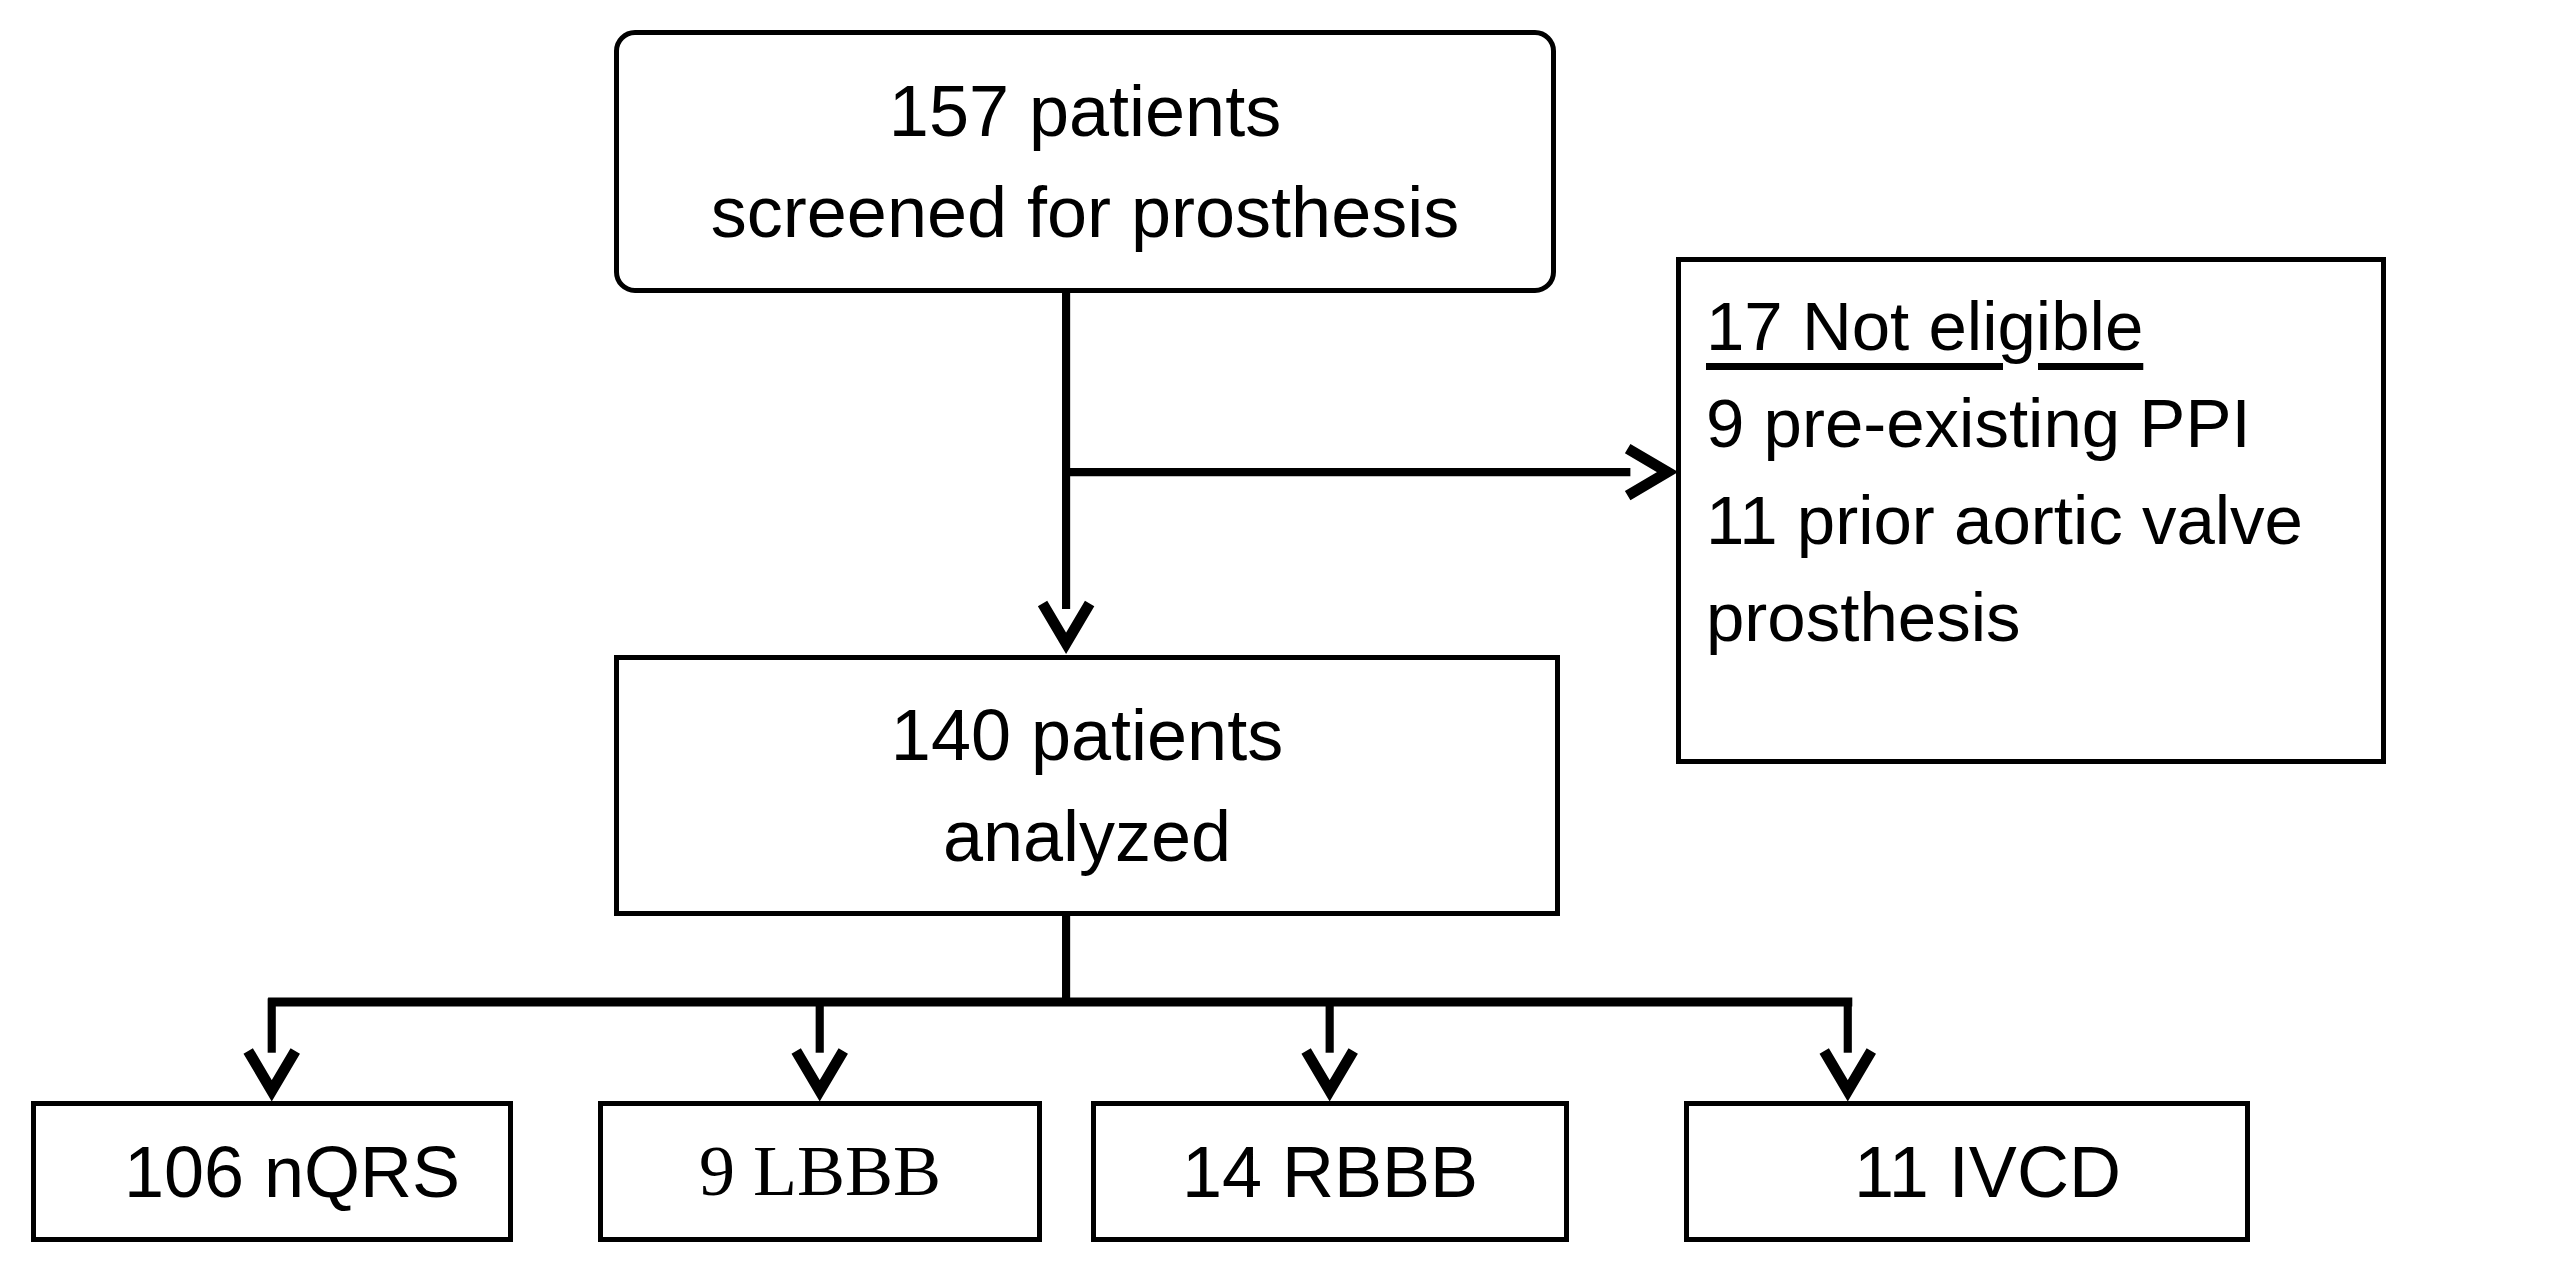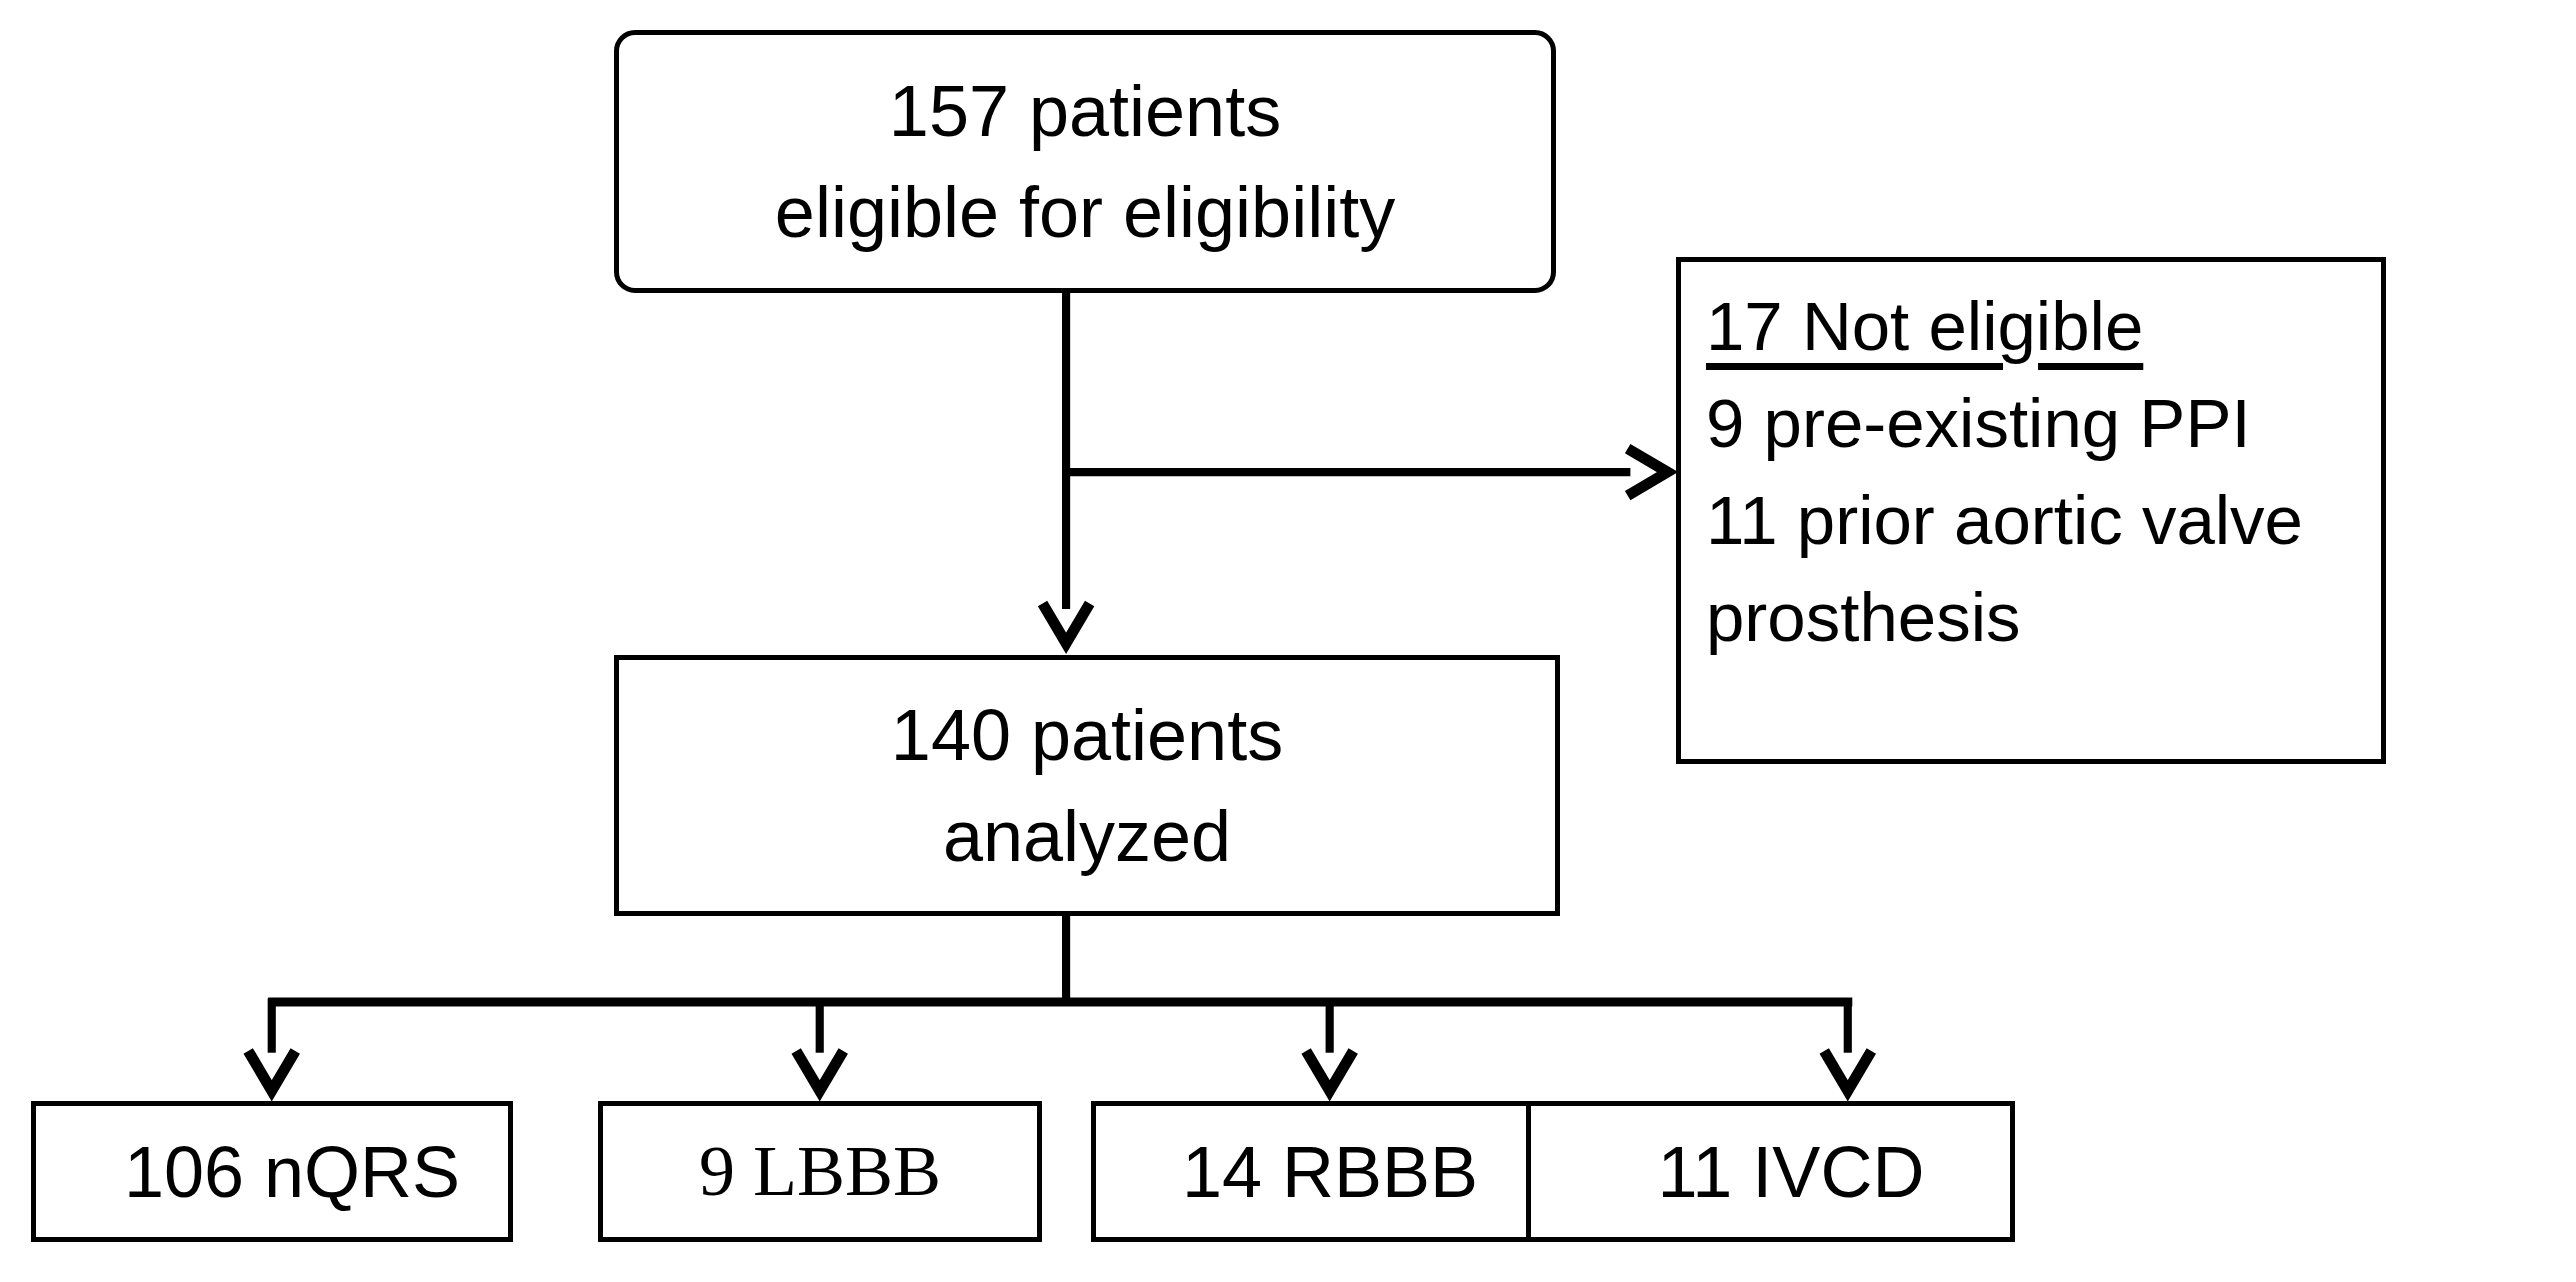"eligible for eligibility" div.ln { text: eligible for eligibility -> screened for prosthesis }
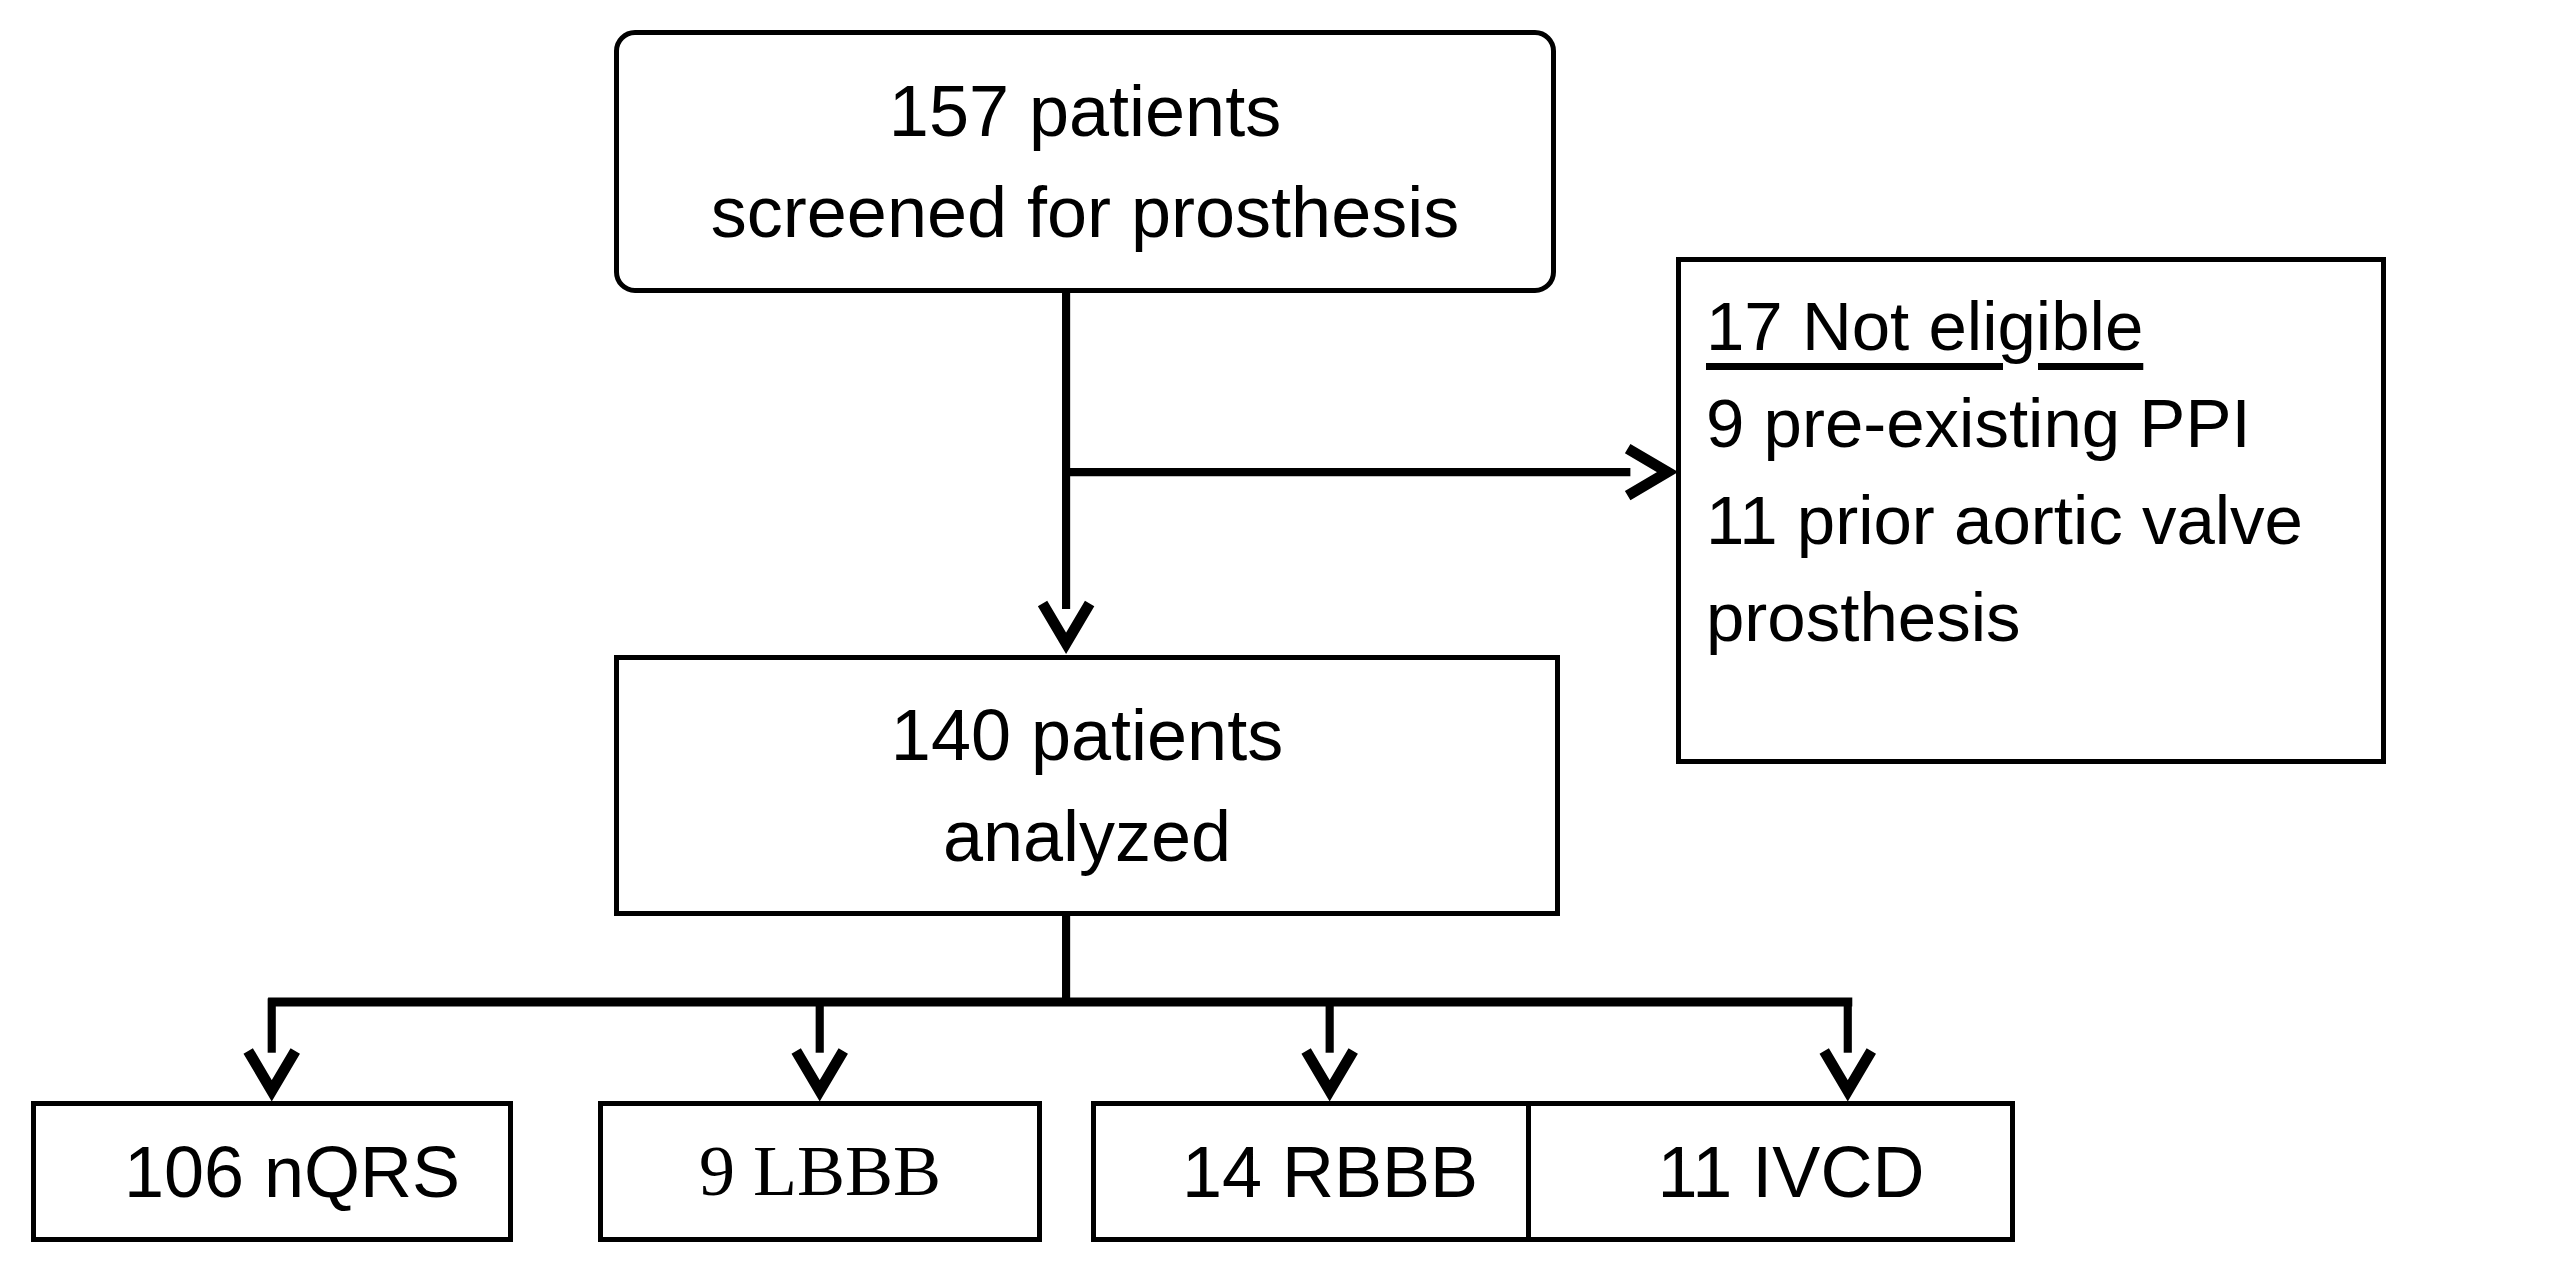"11 IVCD" .outcome-4 { left: 1526px -> 1684px; width: 489px -> 566px }
